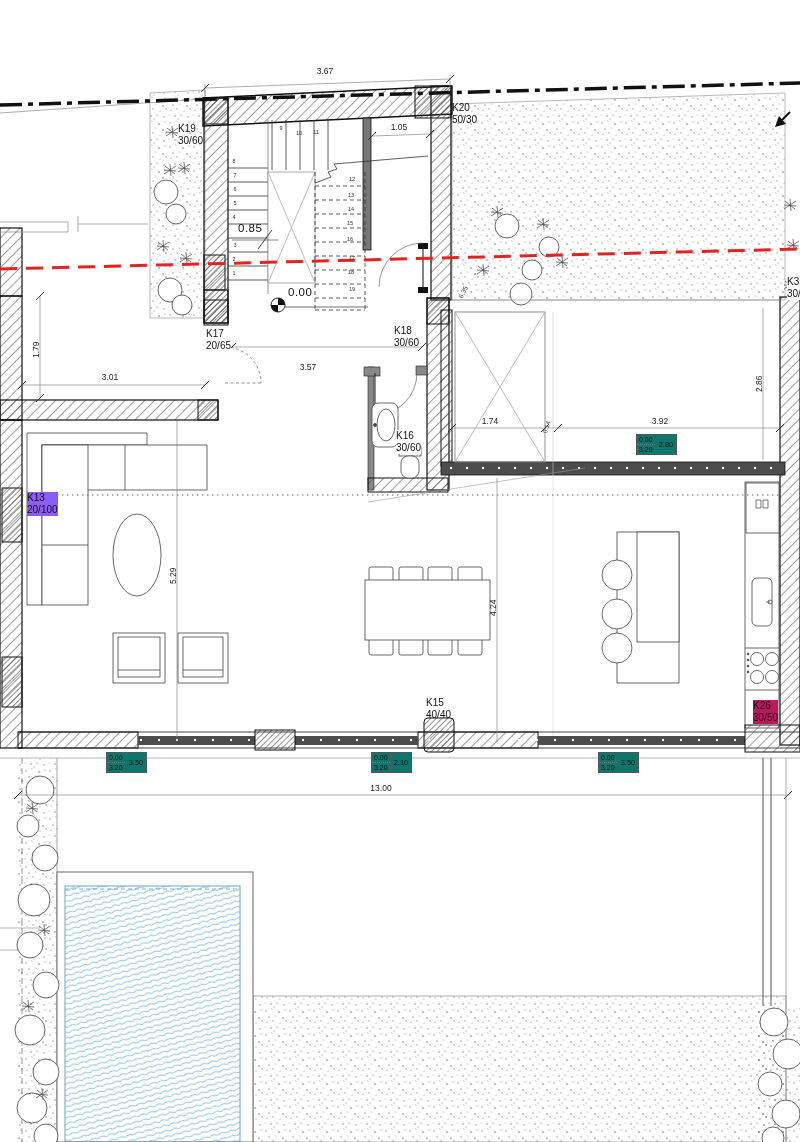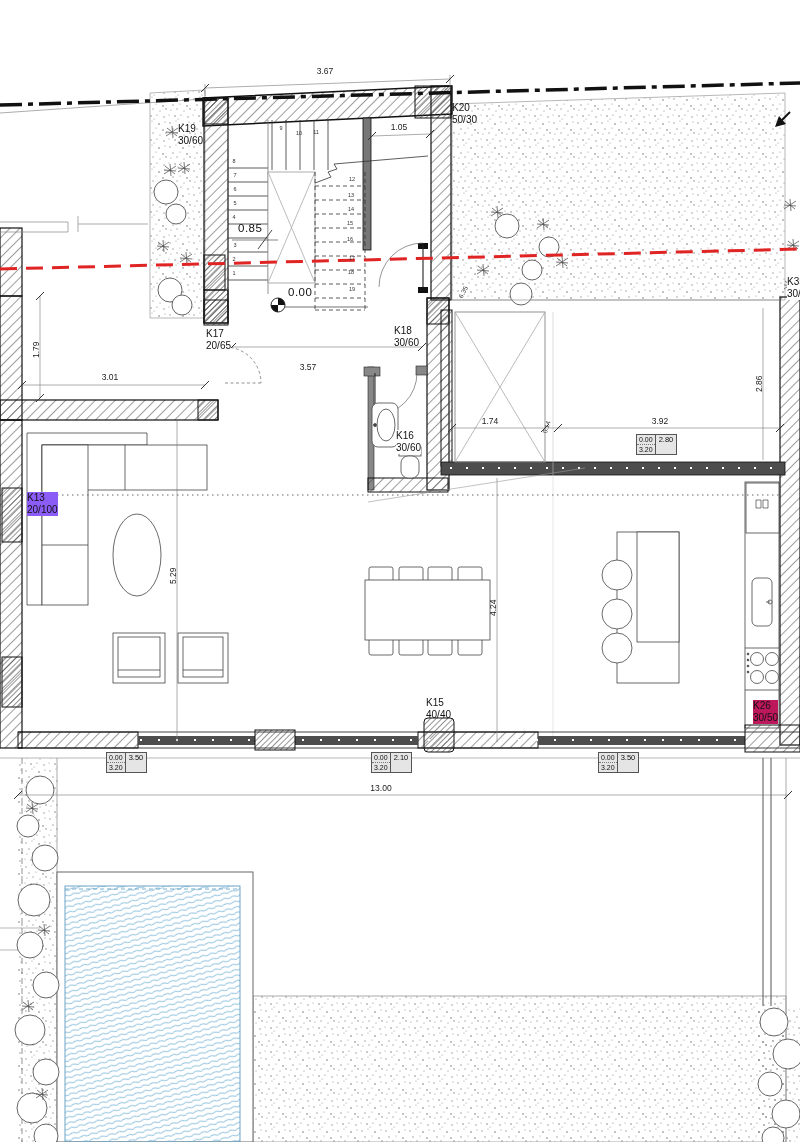"2.80" .wtag { align-items: flex-start -> center; background: #e5e5e5 -> #0f766e }
